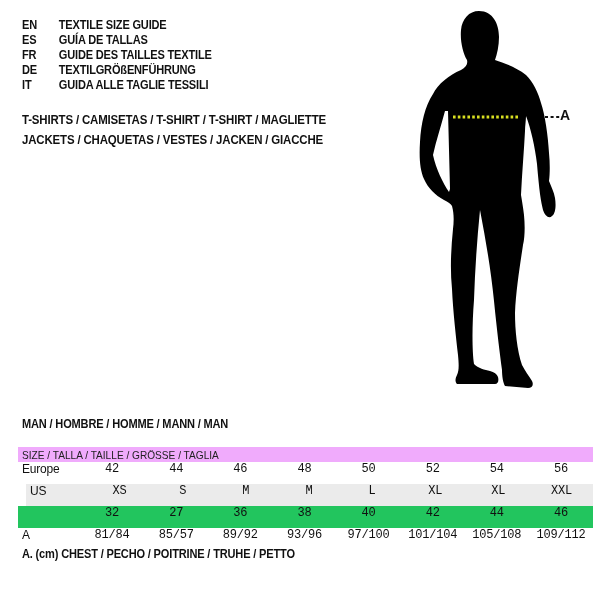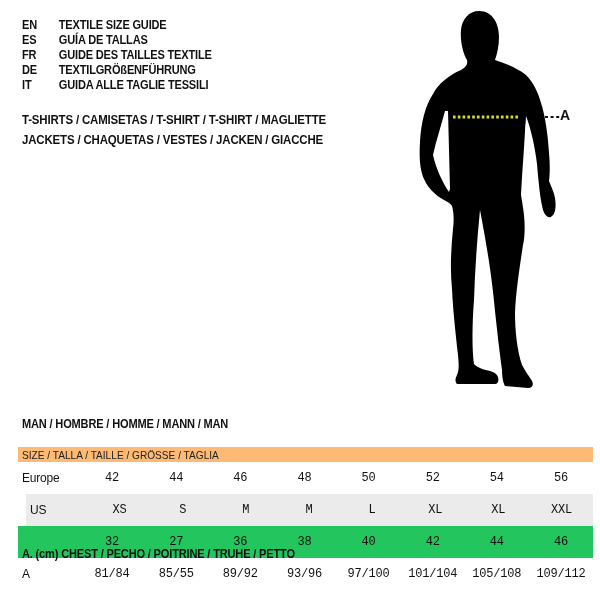"SIZE / TALLA / TAILLE" div.t-header { background: #fdba74 -> #f0abfc }
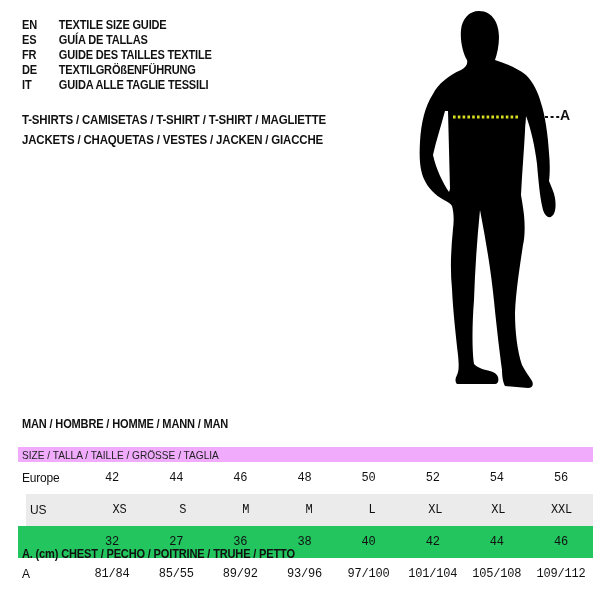"Europe" .t-row { align-items: center -> flex-start; height: 32px -> 22px }
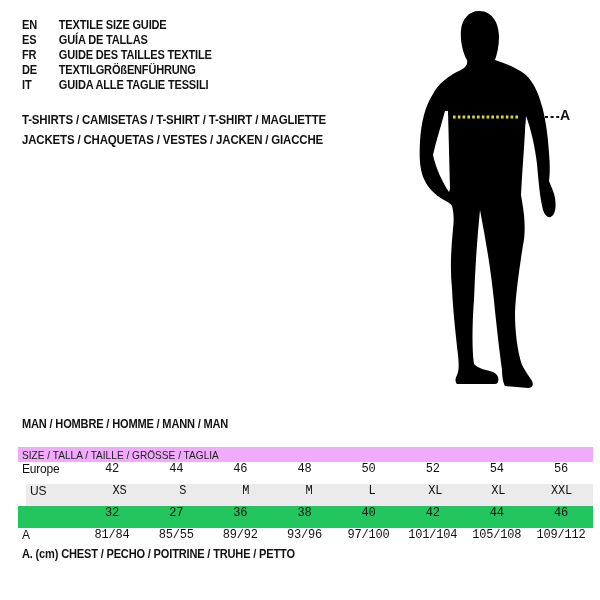"85/55" div.t-cell { text: 85/55 -> 85/57 }
